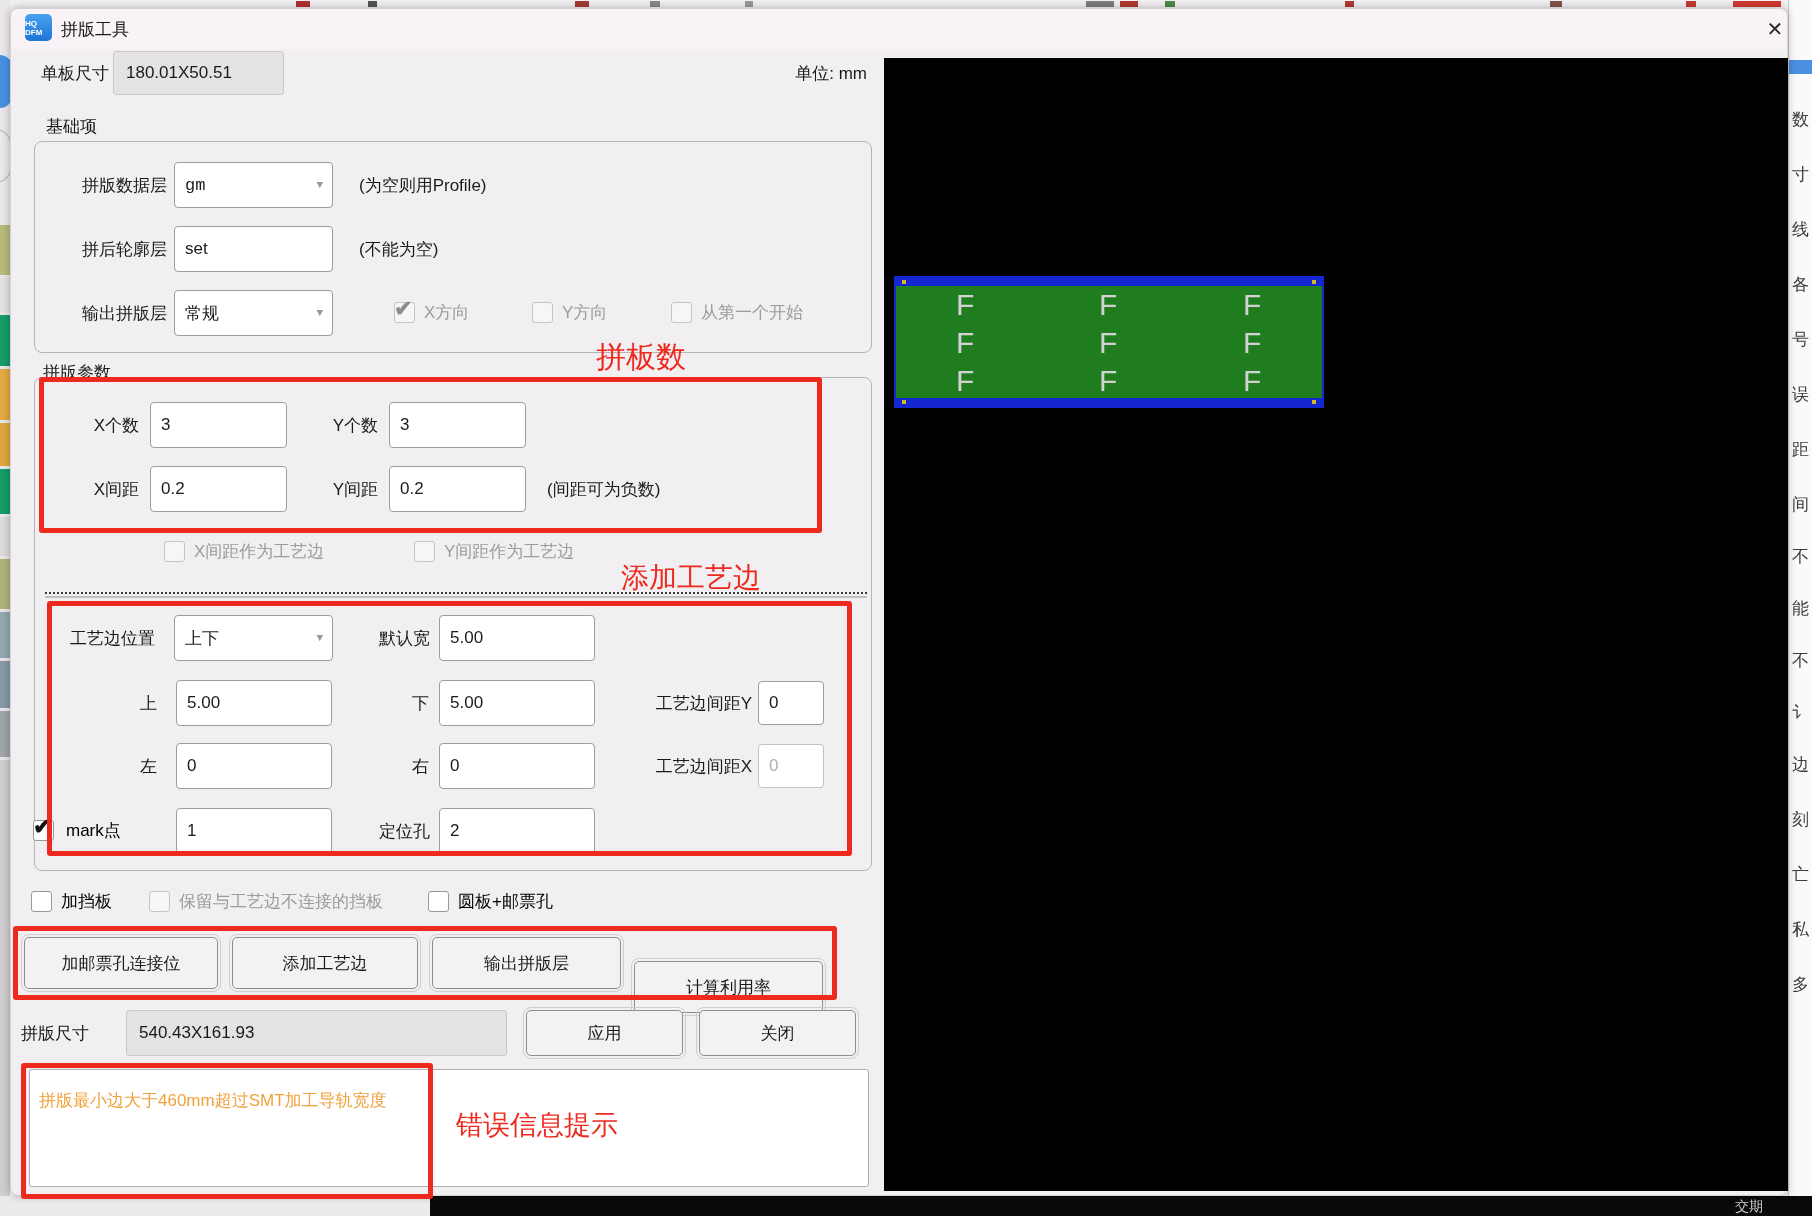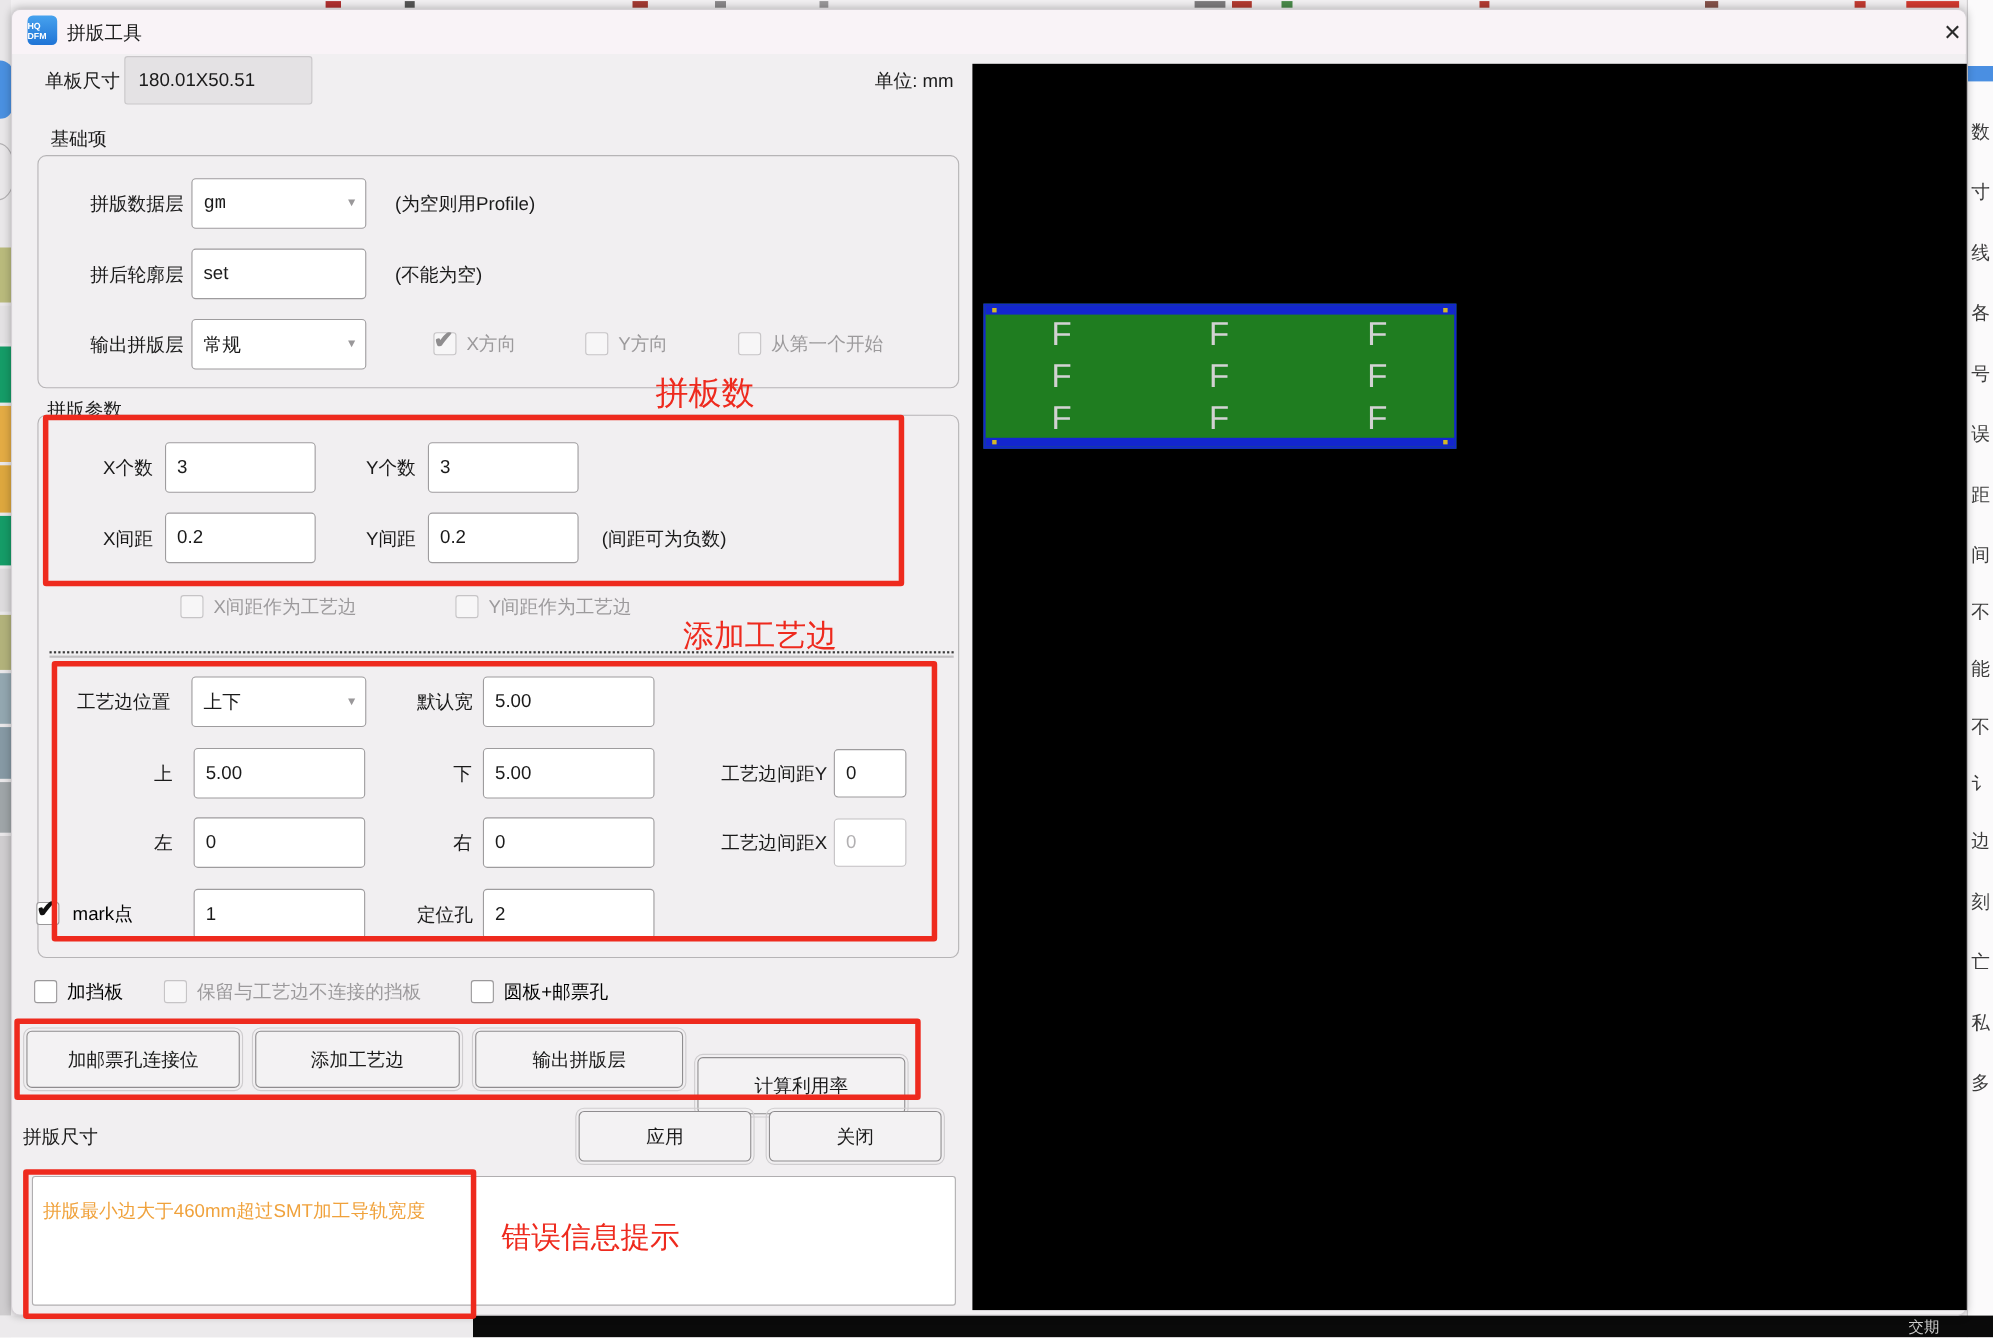"540.43X161.93" div.ro { html: none -> <div> <span>540.43X161.93</span> </div> }
